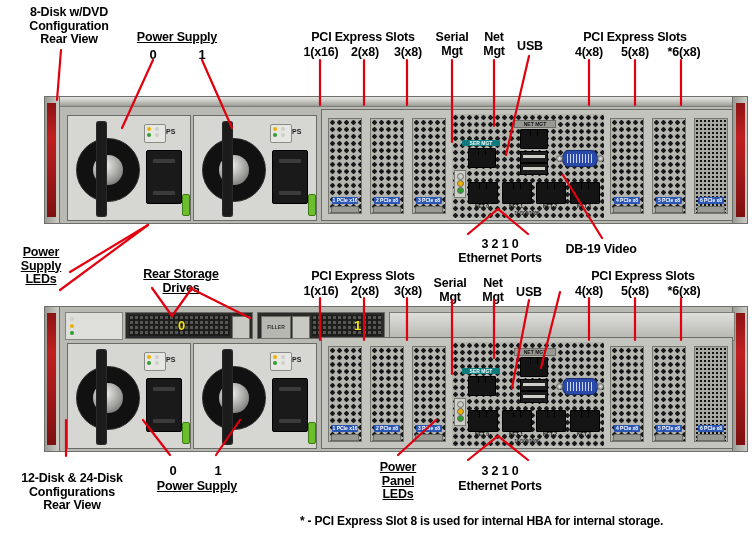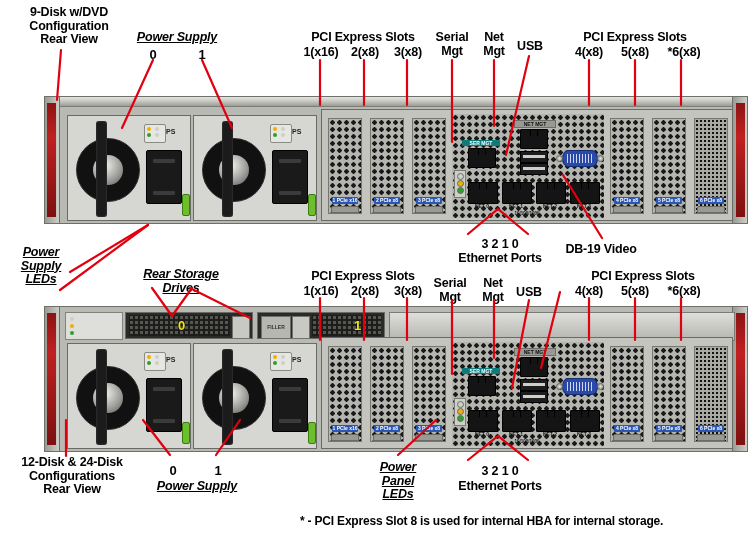"9-Disk w/DVD" div.lbl { text: 9-Disk -> 8-Disk }
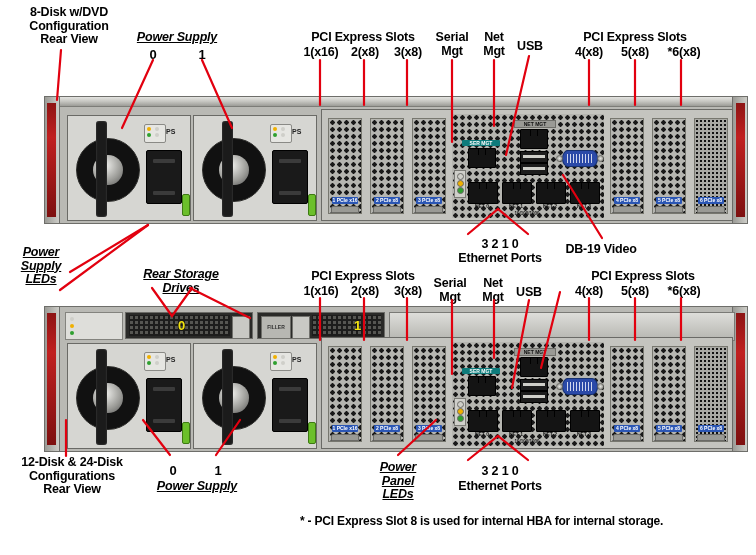"Power Supply" .lbl.u { font-style: italic -> none }
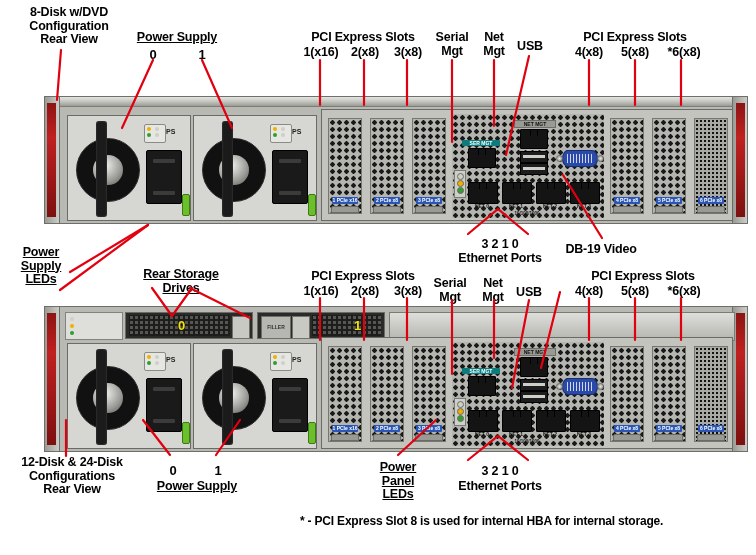"12-Disk & 24-Disk" div.lbl { top: 456px -> 472px }
